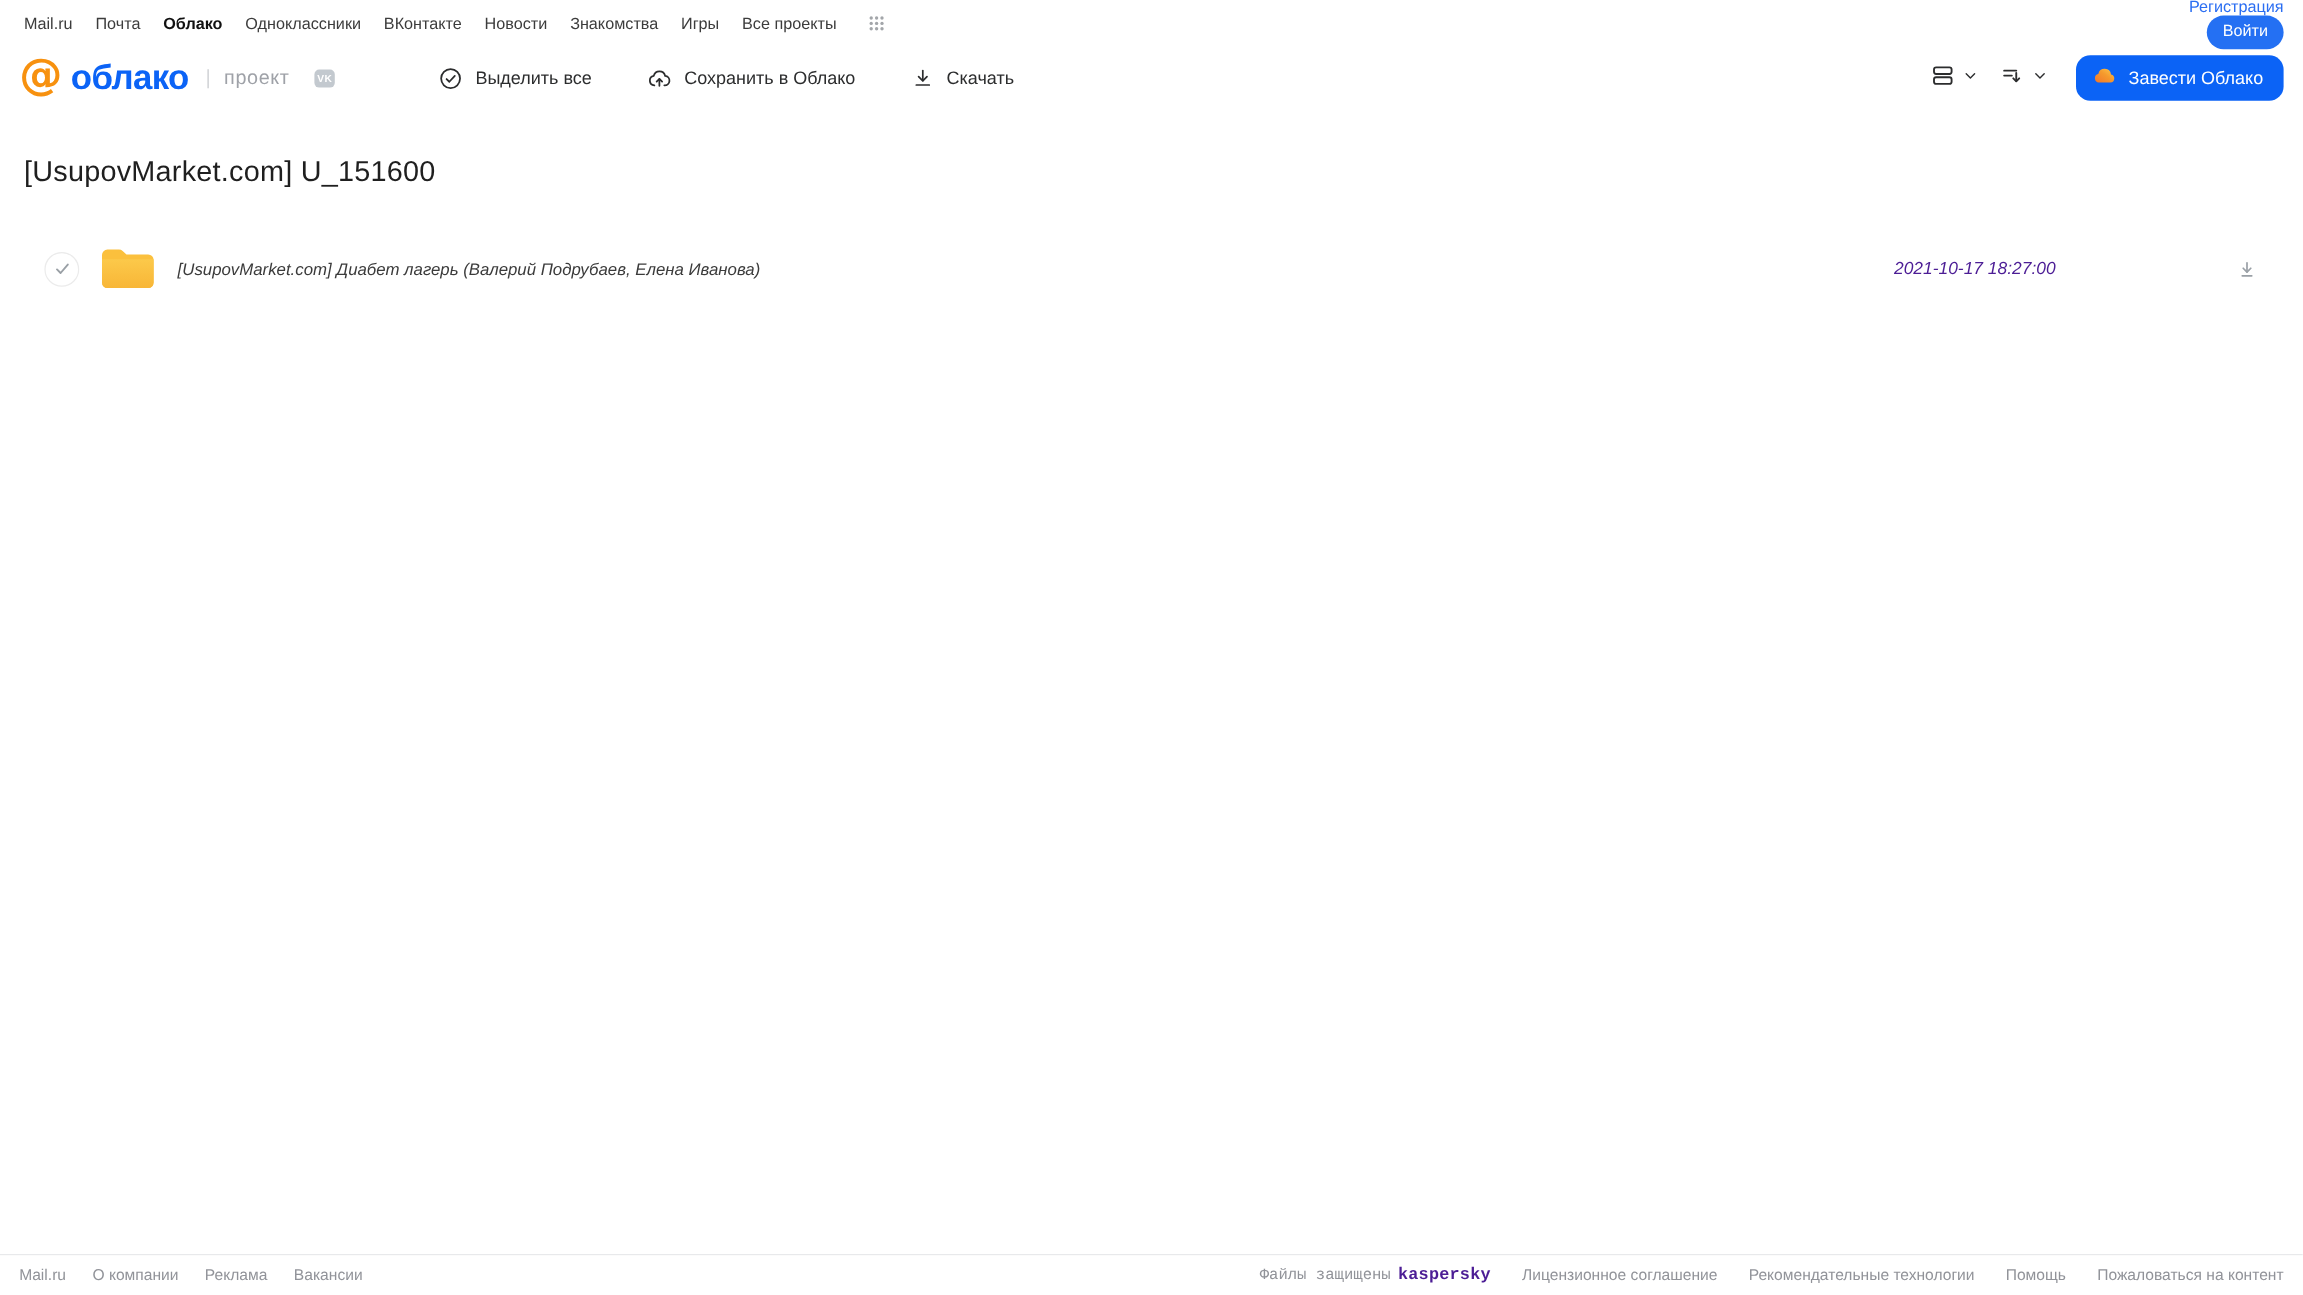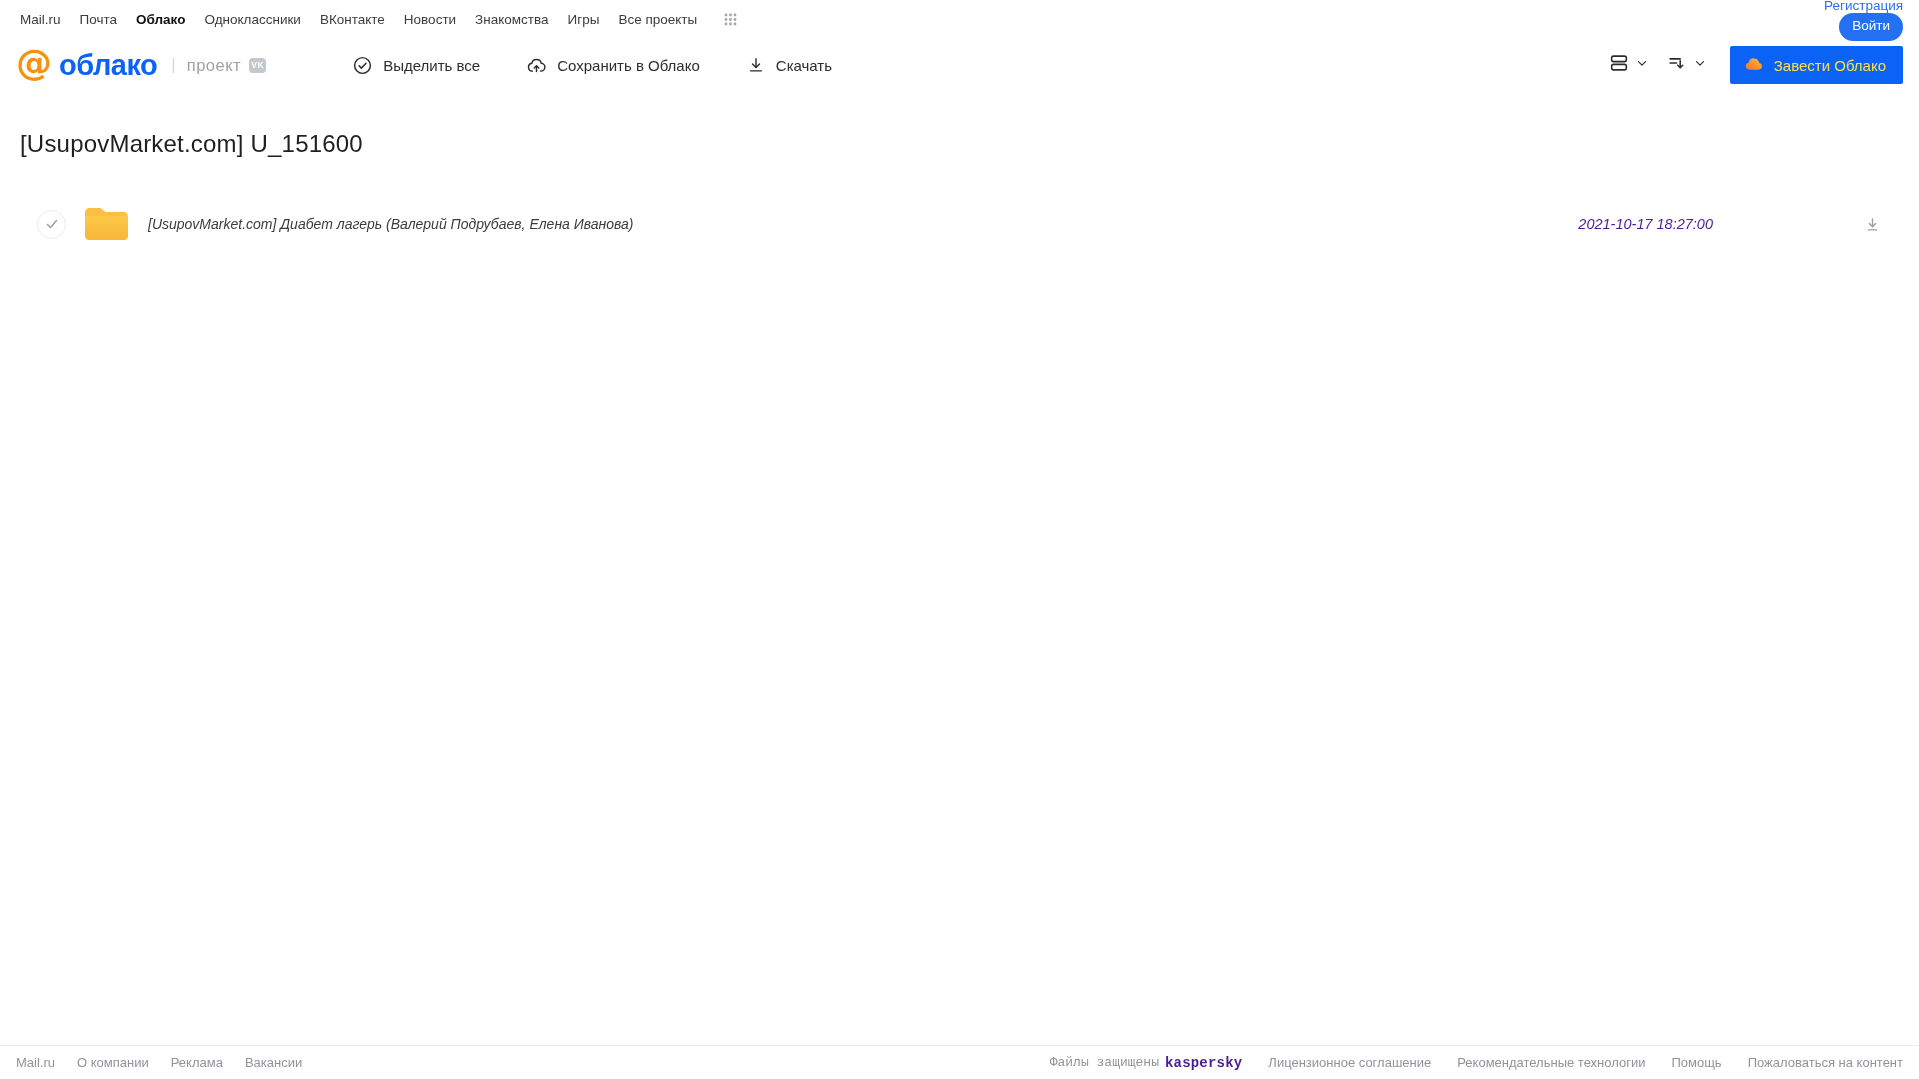"VK" .vk-badge { margin-left: 8px -> 21px }
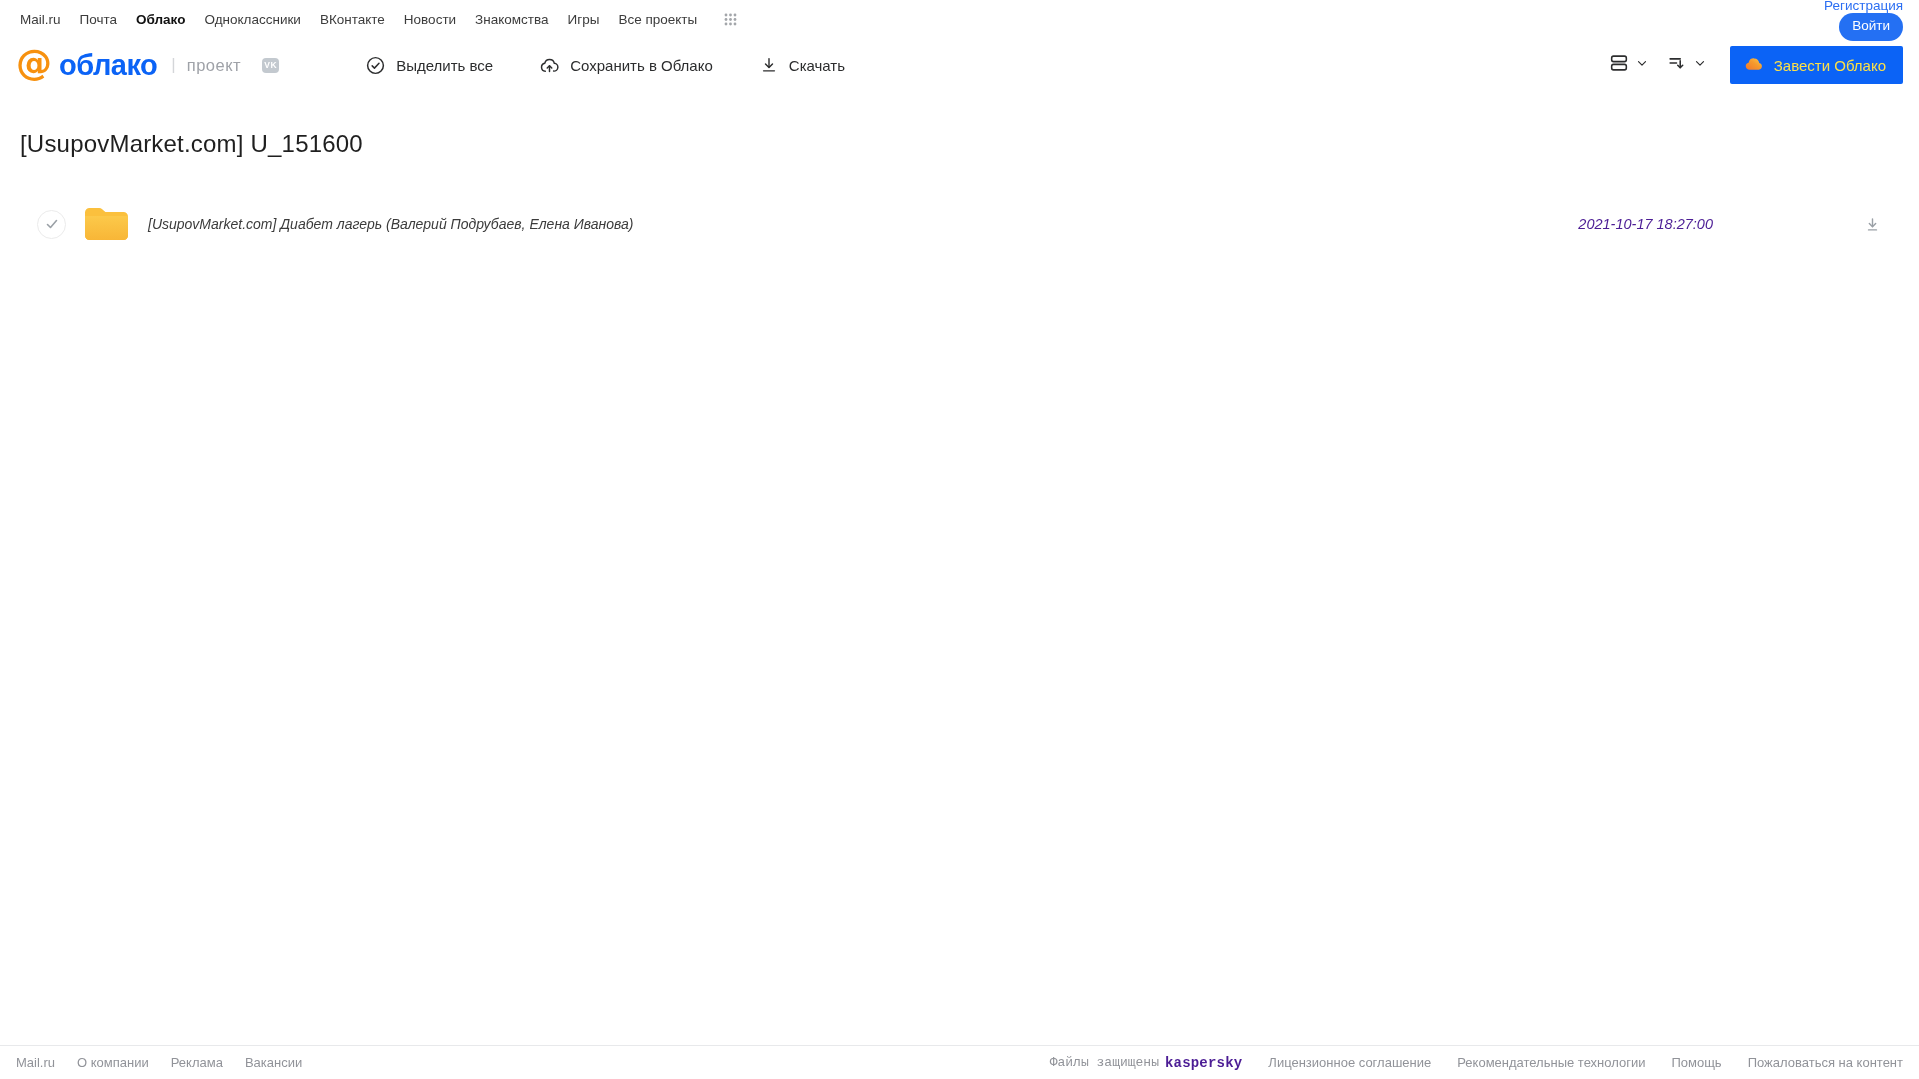"Завести Облако" .create-cloud-btn { border-radius: 2px -> 12px; color: #fde047 -> #ffffff }
